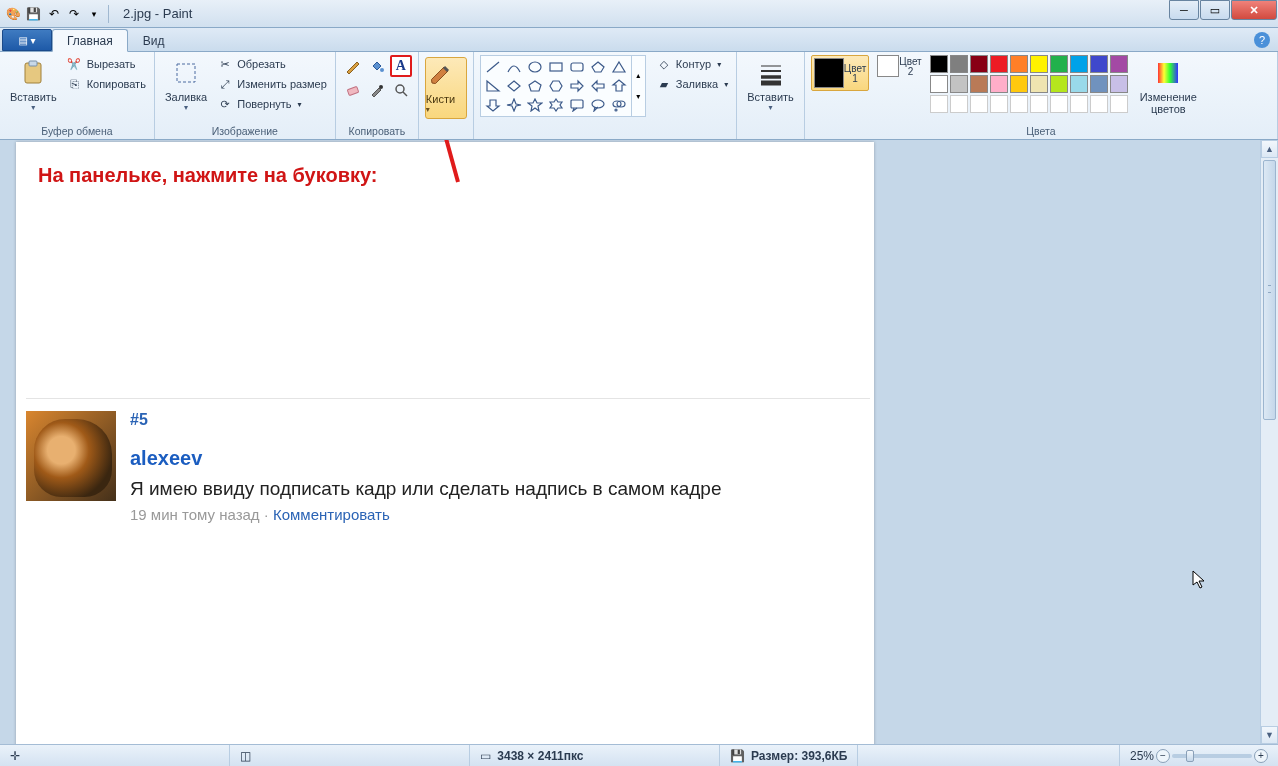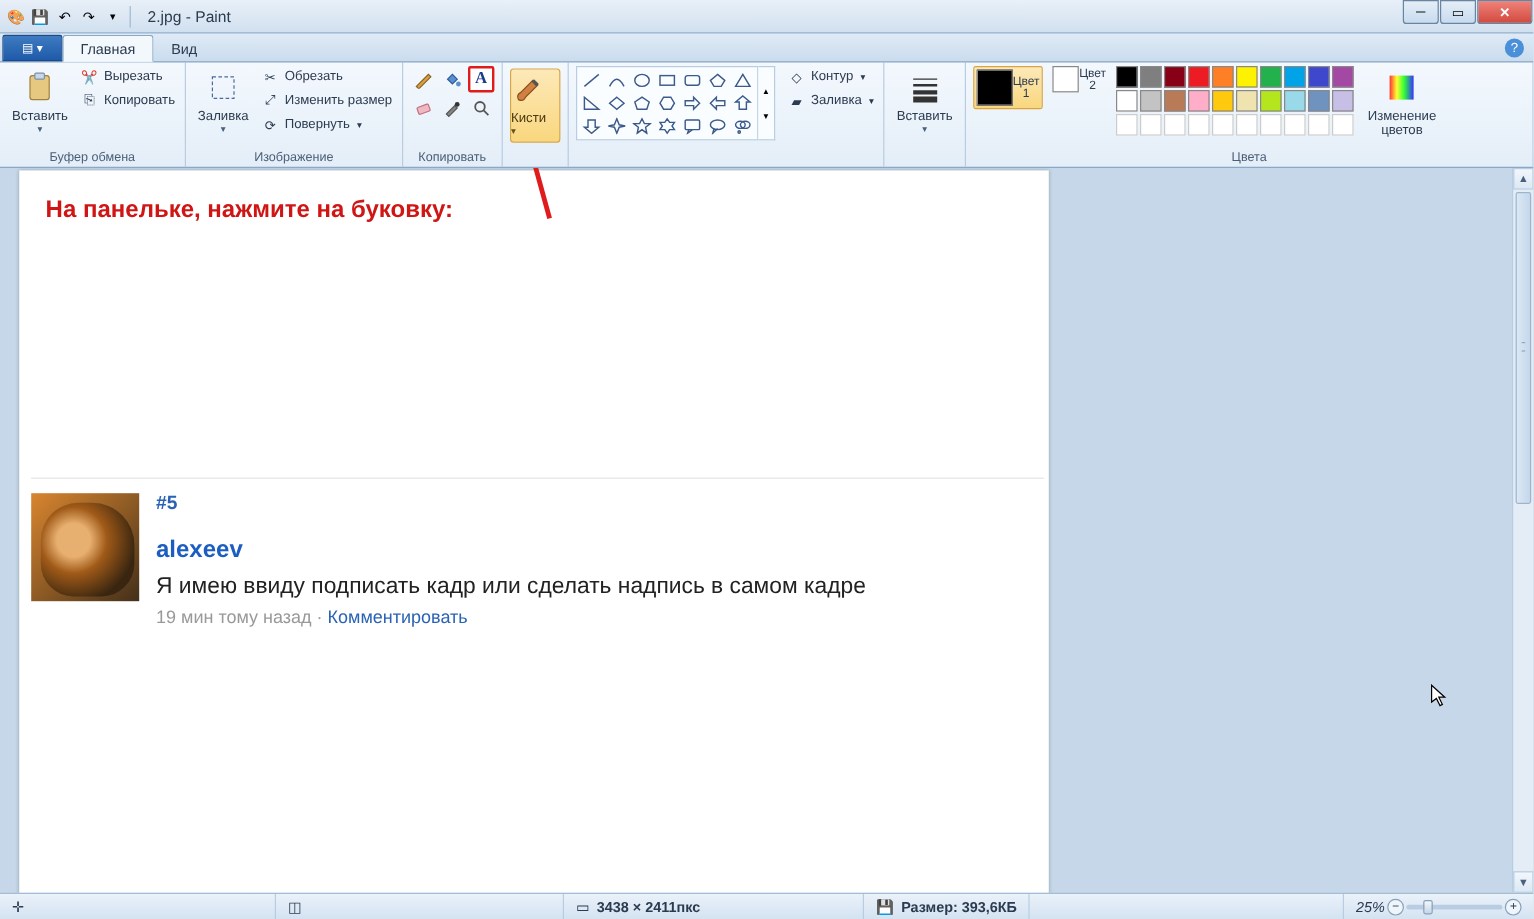"25%" .zoom { font-style: italic -> none }
